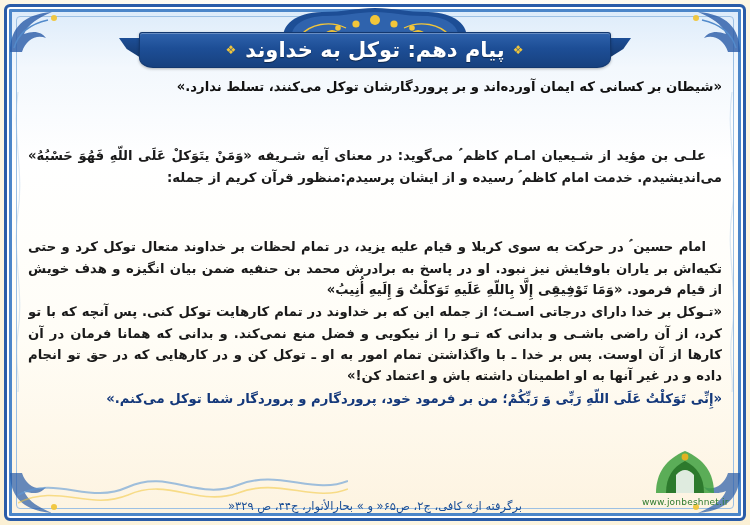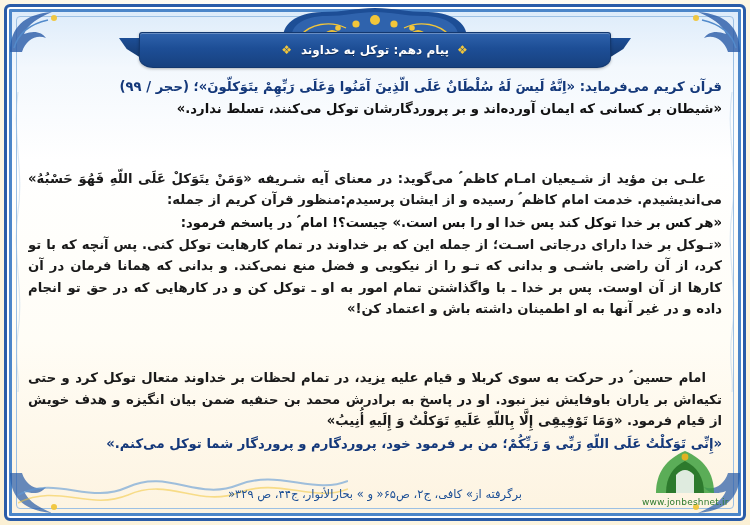"پیام دهم: توکل به خداوند" .title-text { font-size: 12px -> 21px }
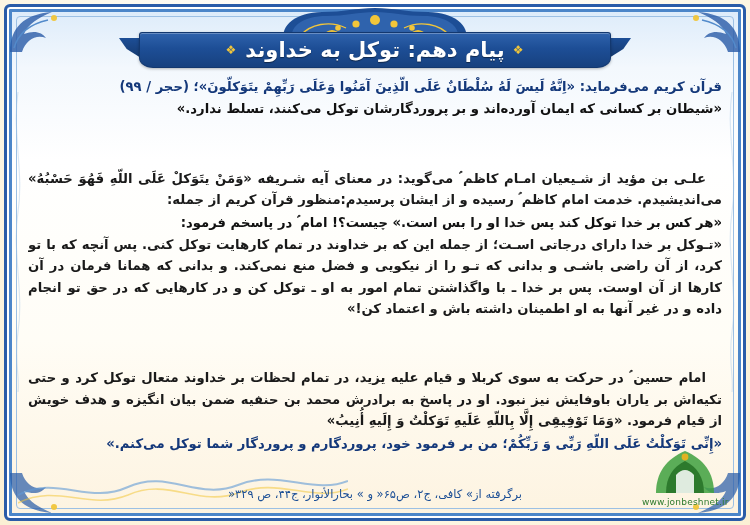"قرآن کریم می‌فرماید: «اِنَّهُ لَیسَ" p.para { html: <p>قرآن کریم می‌فرماید: «اِنَّهُ لَیسَ لَهُ سُلْطَانٌ عَلَی الَّذِینَ آمَنُوا وَعَلَی رَبِّهِمْ یتَوَکلُّونَ»؛ (حجر / ۹۹)</p> -> none }
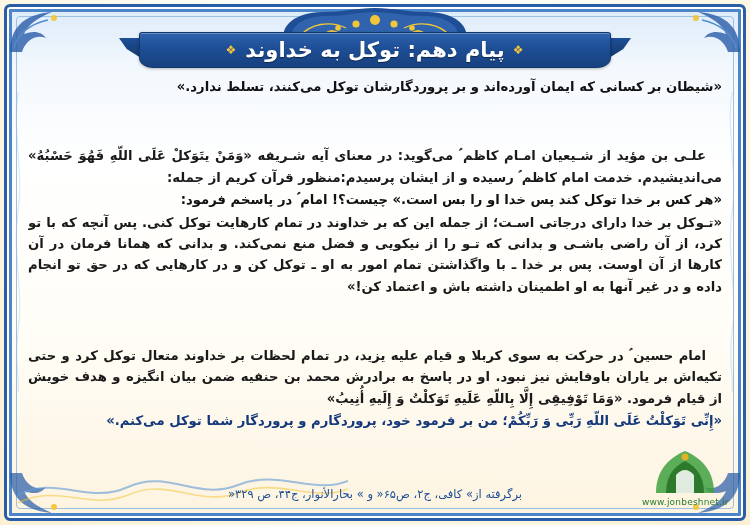"«هر کس بر خدا توکل" p.para { html: <p>«هر کس بر خدا توکل کند پس خدا او را بس است.» چیست؟! امام ؑ در پاسخم فرمود:</p> -> none }
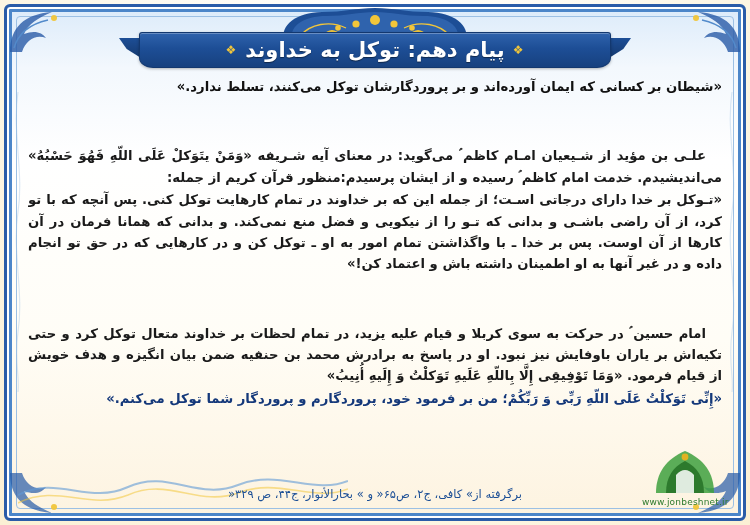"«تـوکل بر خدا دارای درجاتی" p.para { order: before "امام حسین ؑ در حرکت" -> after "امام حسین ؑ در حرکت" }
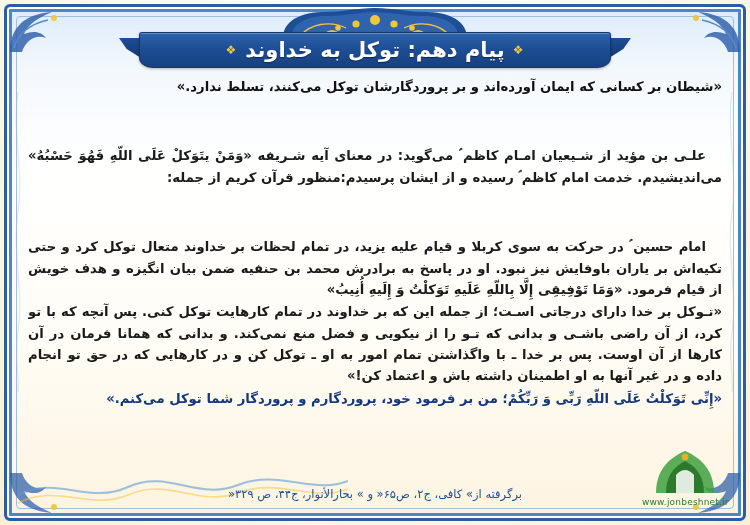"برگرفته از» کافی، ج۲، ص۶۵«" .footer { bottom: 24px -> 12px }
